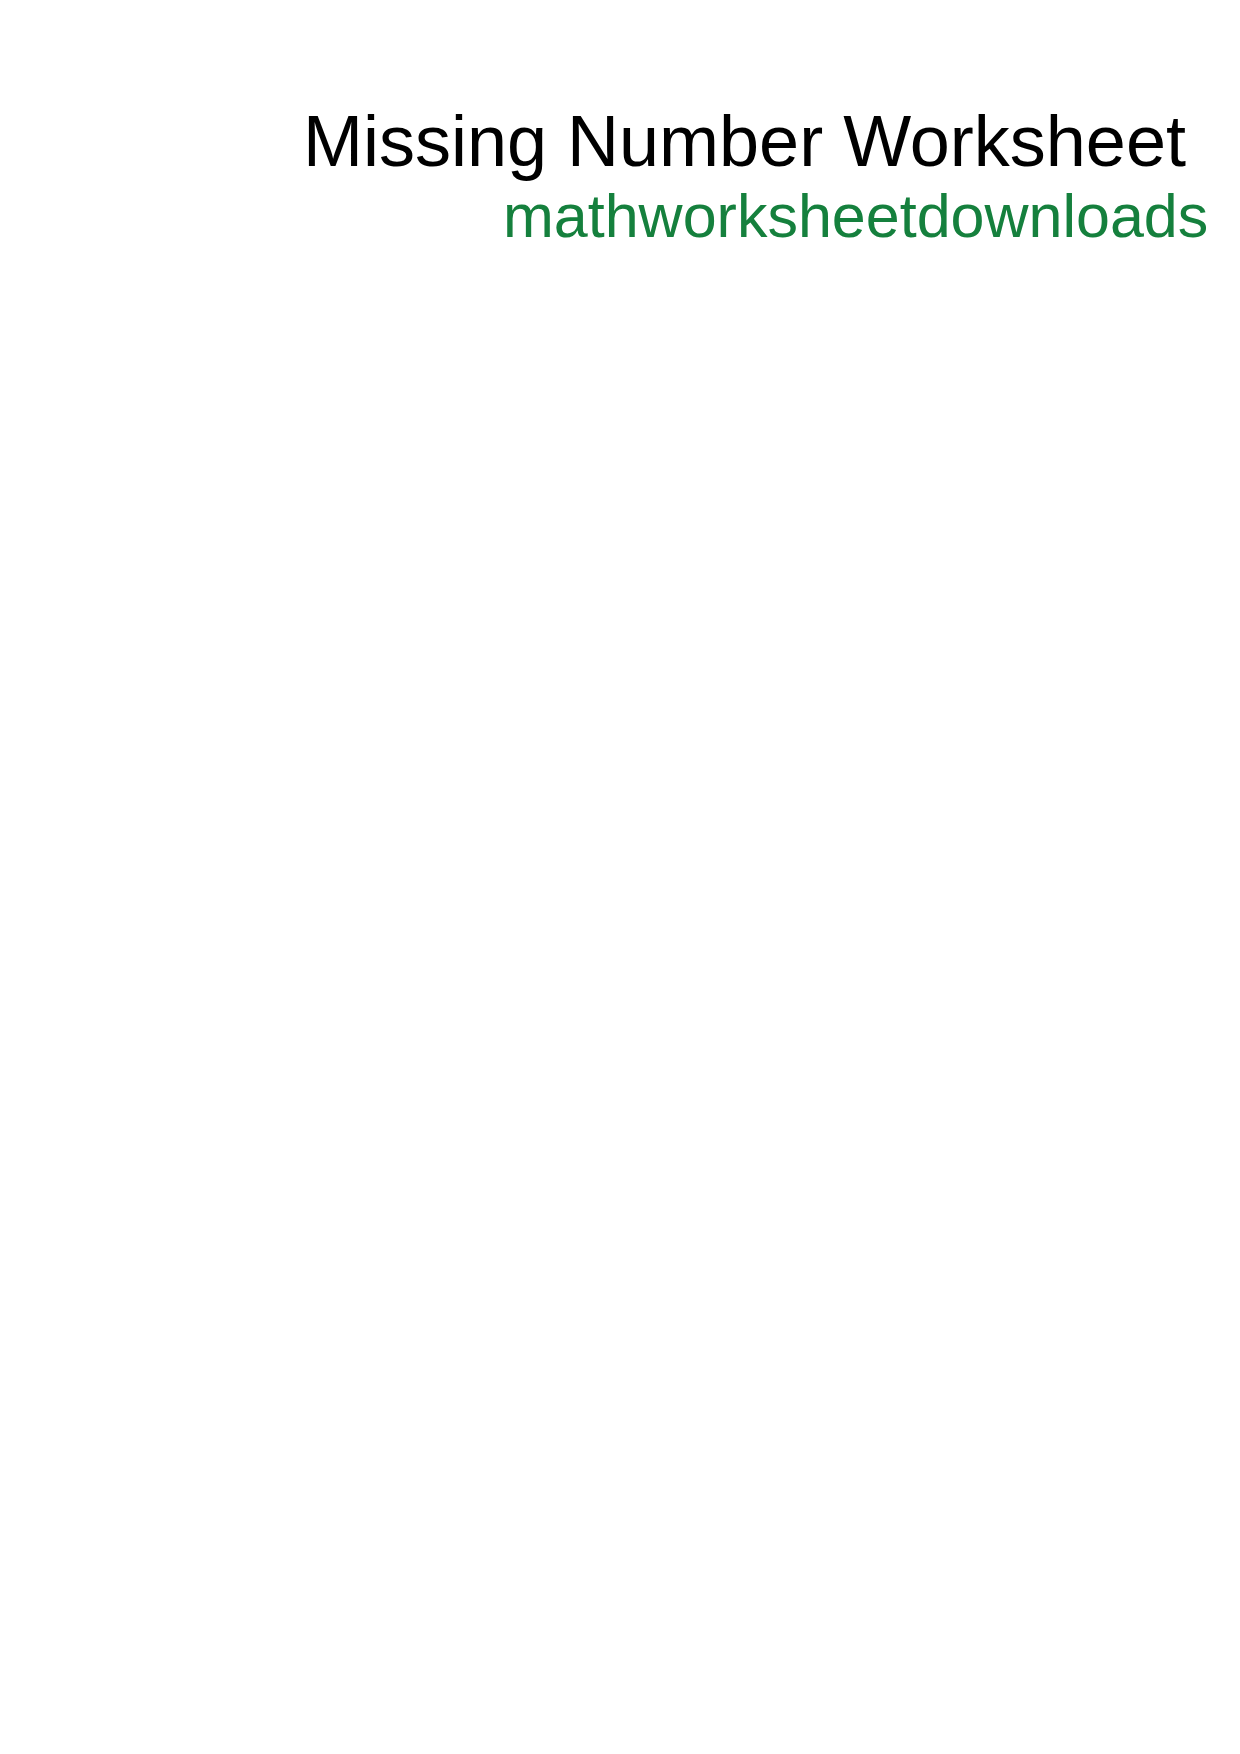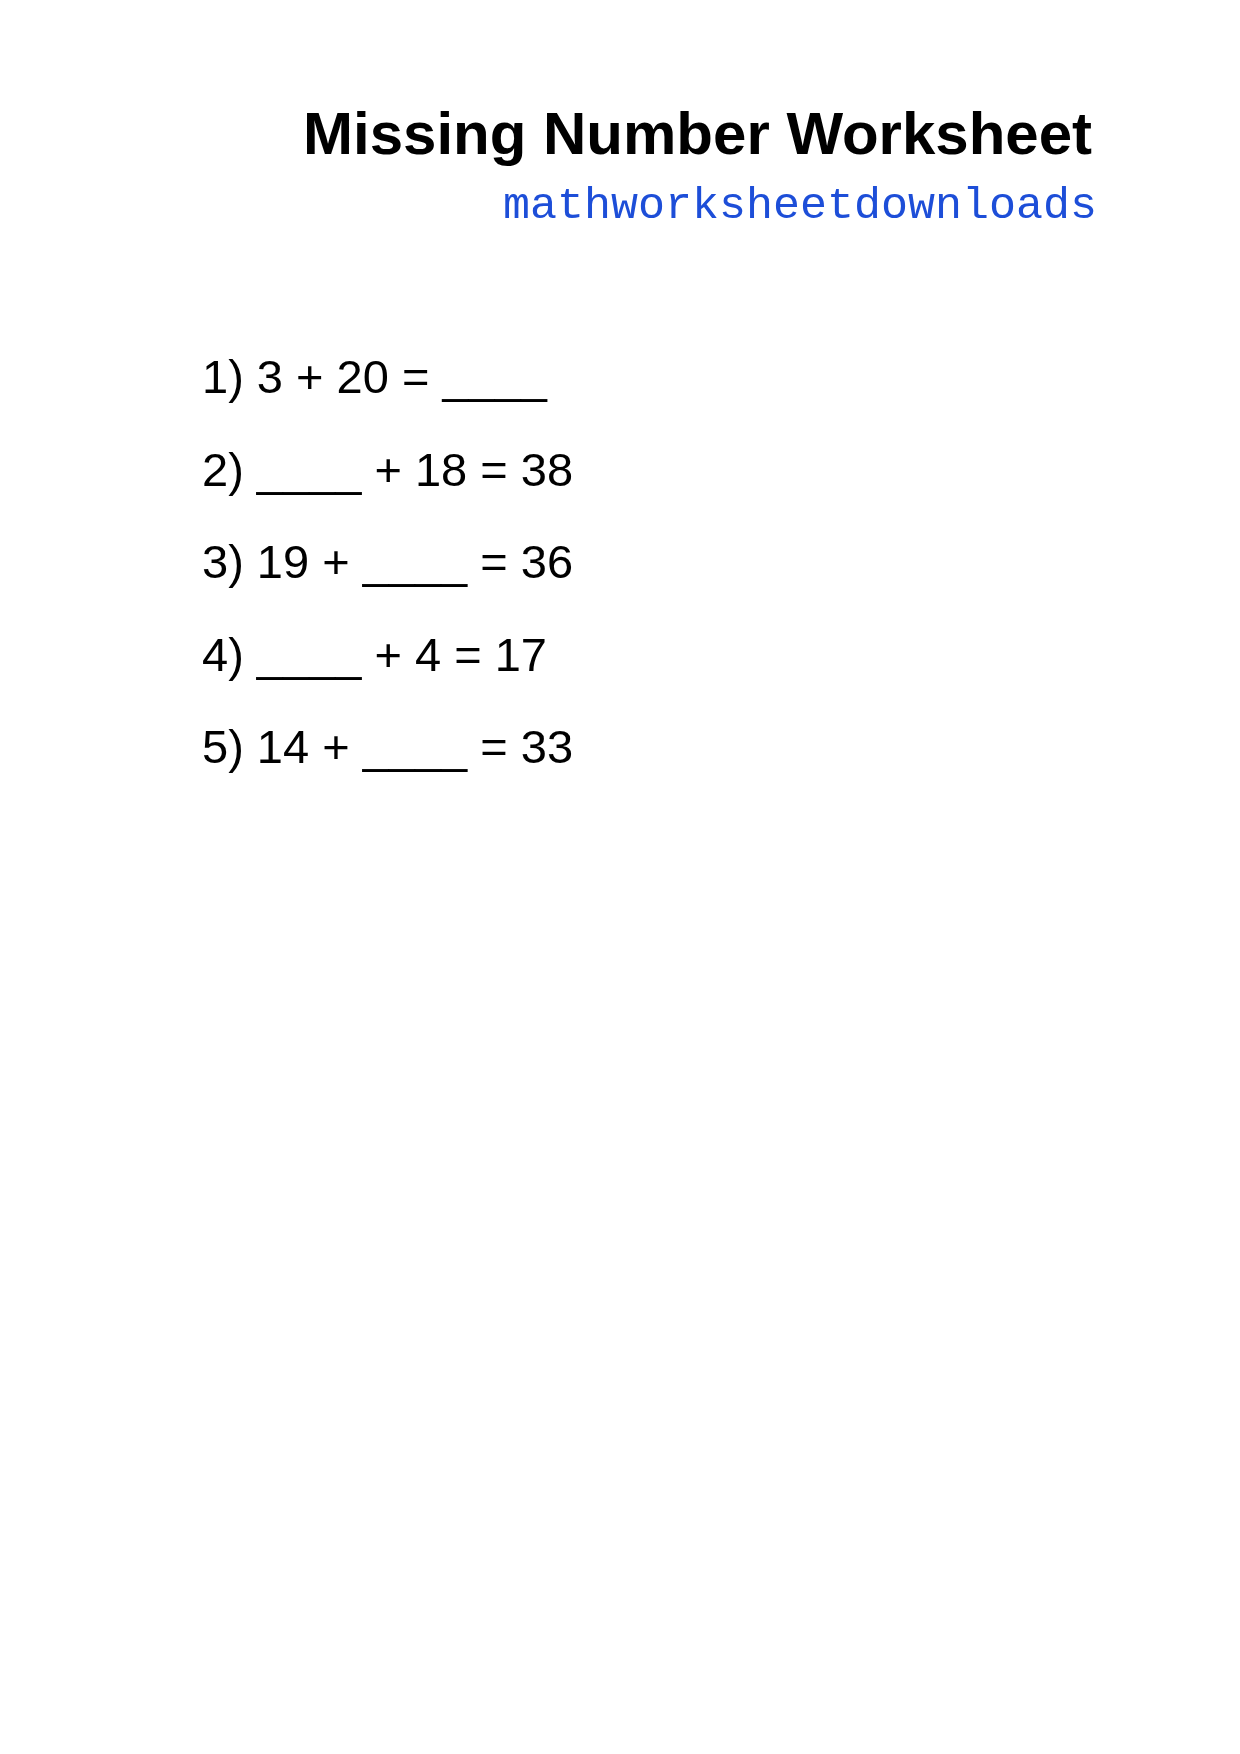"Missing Number Worksheet" .title { font-size: 60px -> 72px; font-weight: 700 -> 400 }
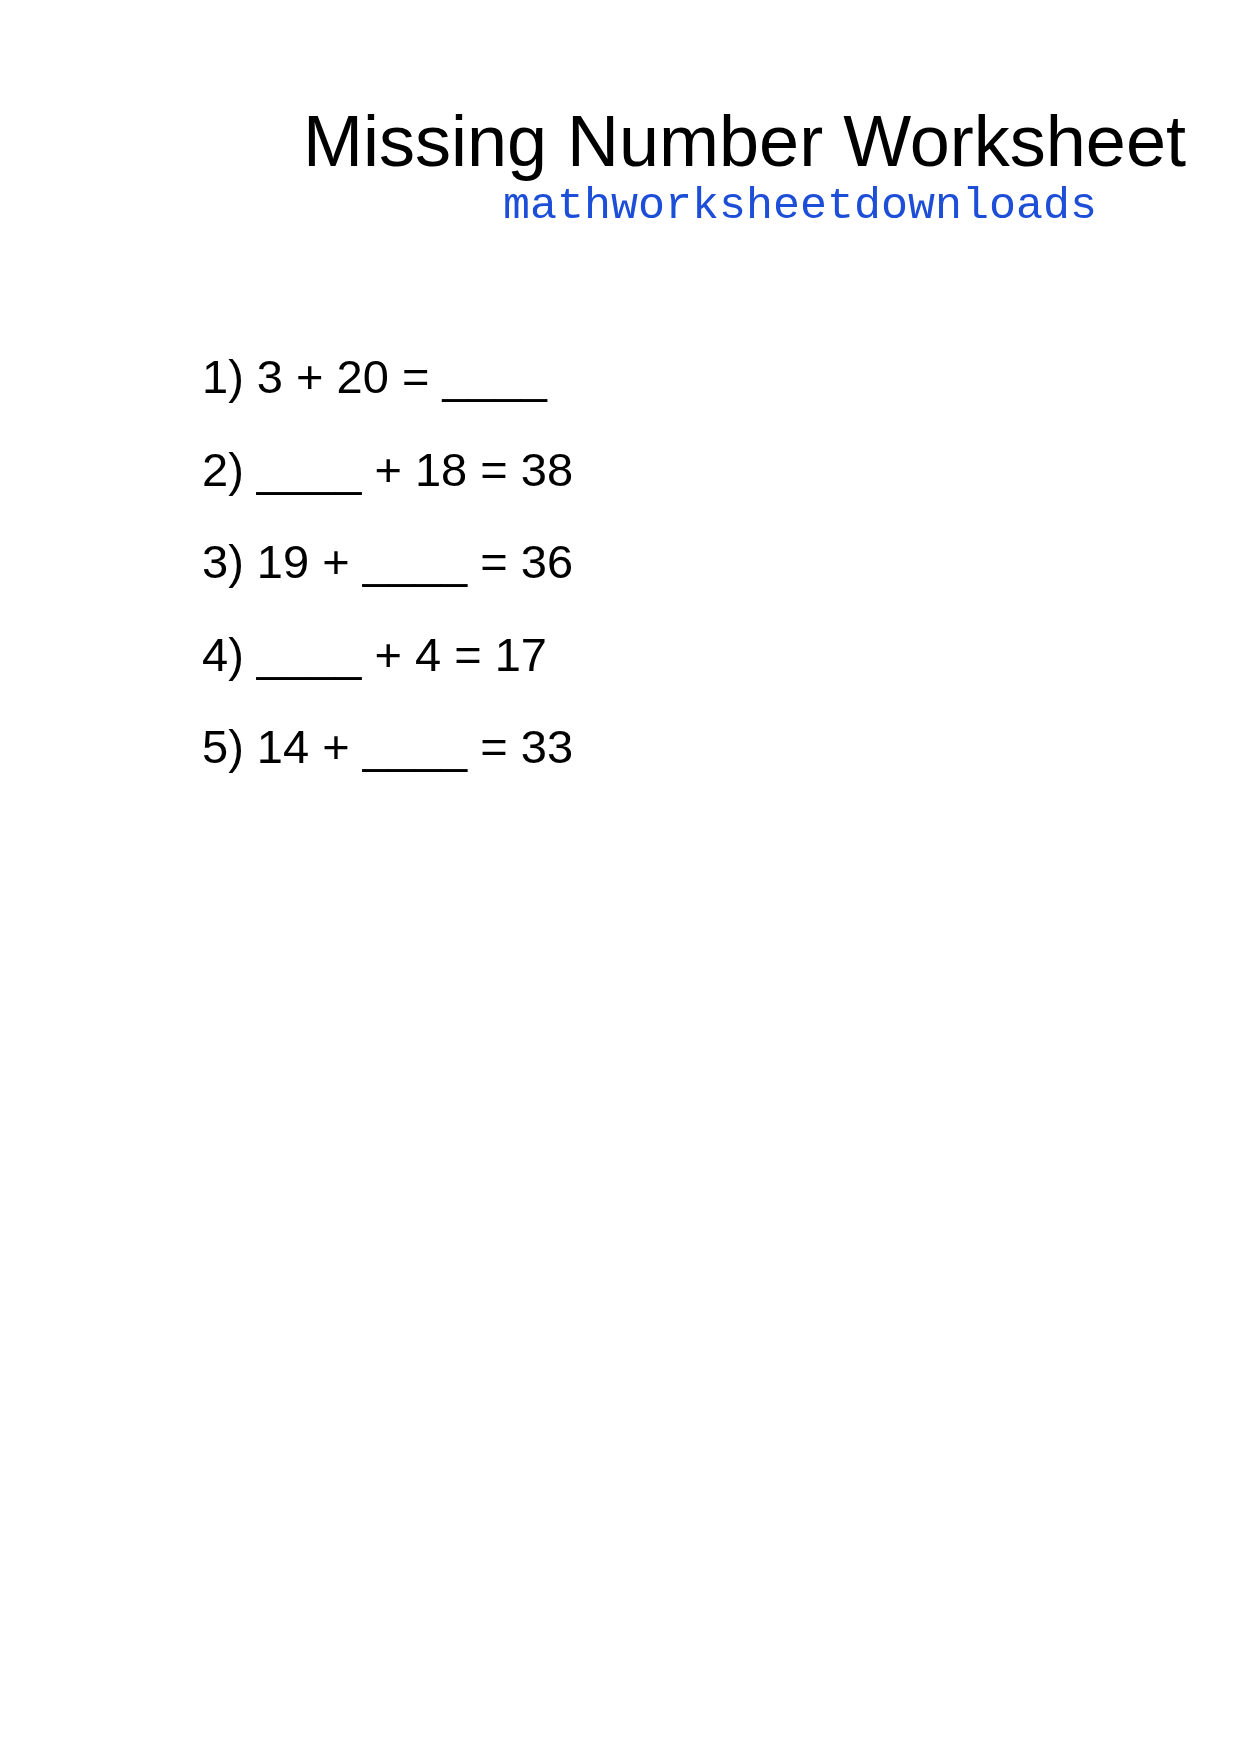"mathworksheetdownloads" .subtitle { color: #1d4ed8 -> #15803d; font-family: Liberation Mono, monospace -> none; font-size: 45px -> 61px }
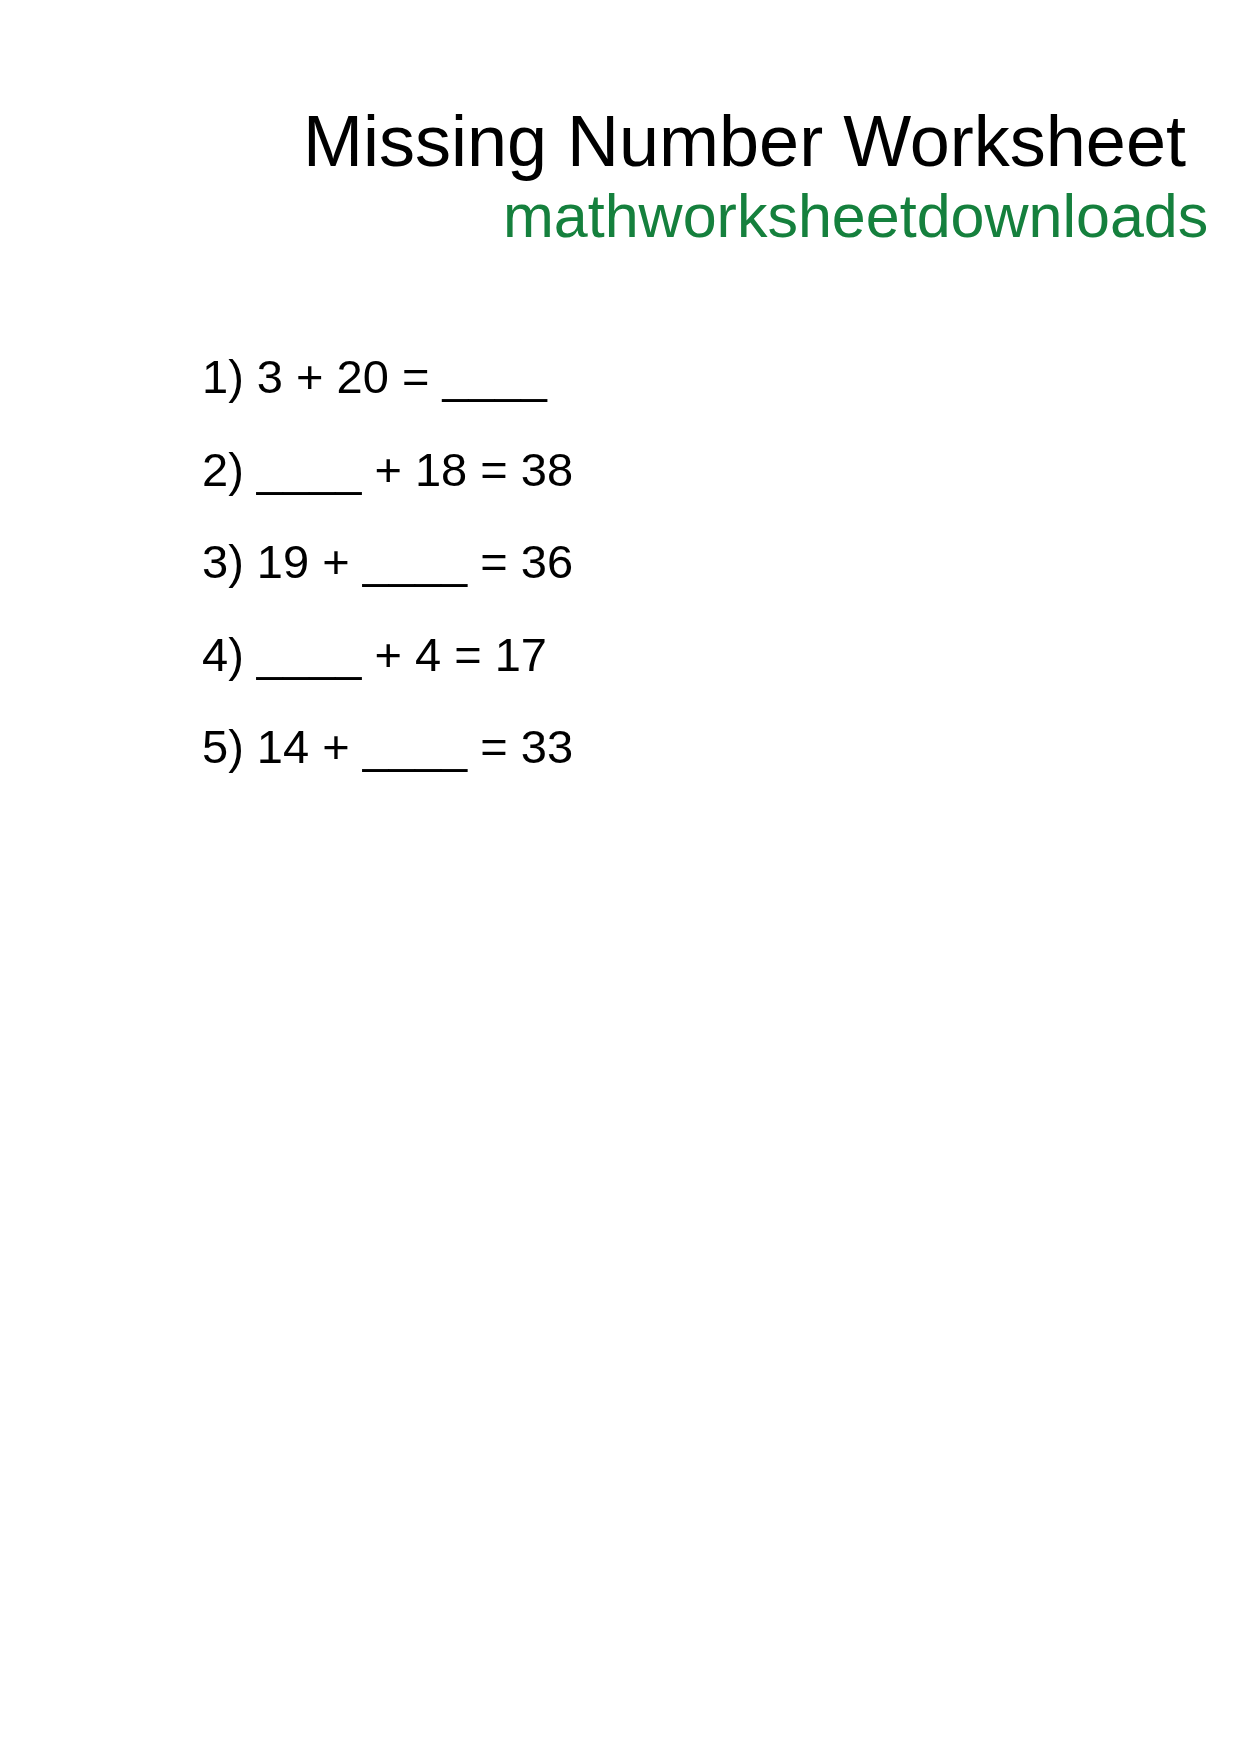"1) 3 + 20 =" div.col { html: <div> <div>1) 3 + 20 = ____</div> <div>2) ____ + 18 = 38</div> <div>3) 19 + ____ = 36</div> <div>4) ____ + 4 = 17</div> <div>5) 14 + ____ = 33</div> </div> -> none }
